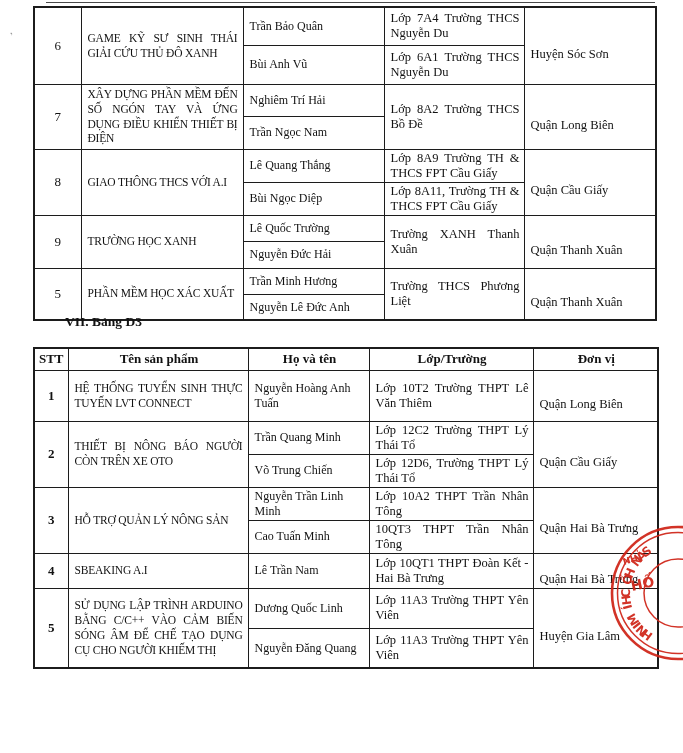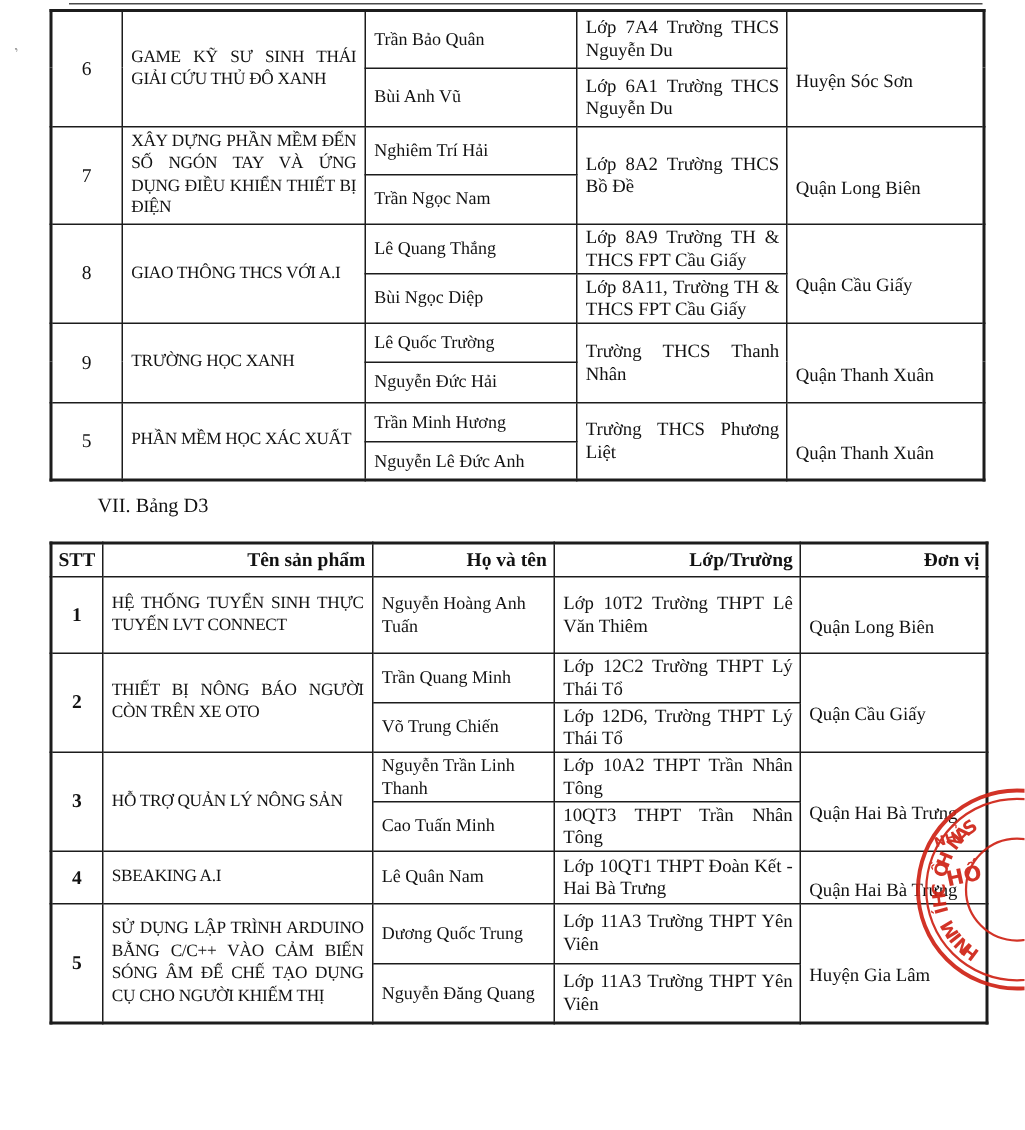"Trường THCS Thanh Nhân" td.school { text: THCS Thanh Nhân -> XANH Thanh Xuân }
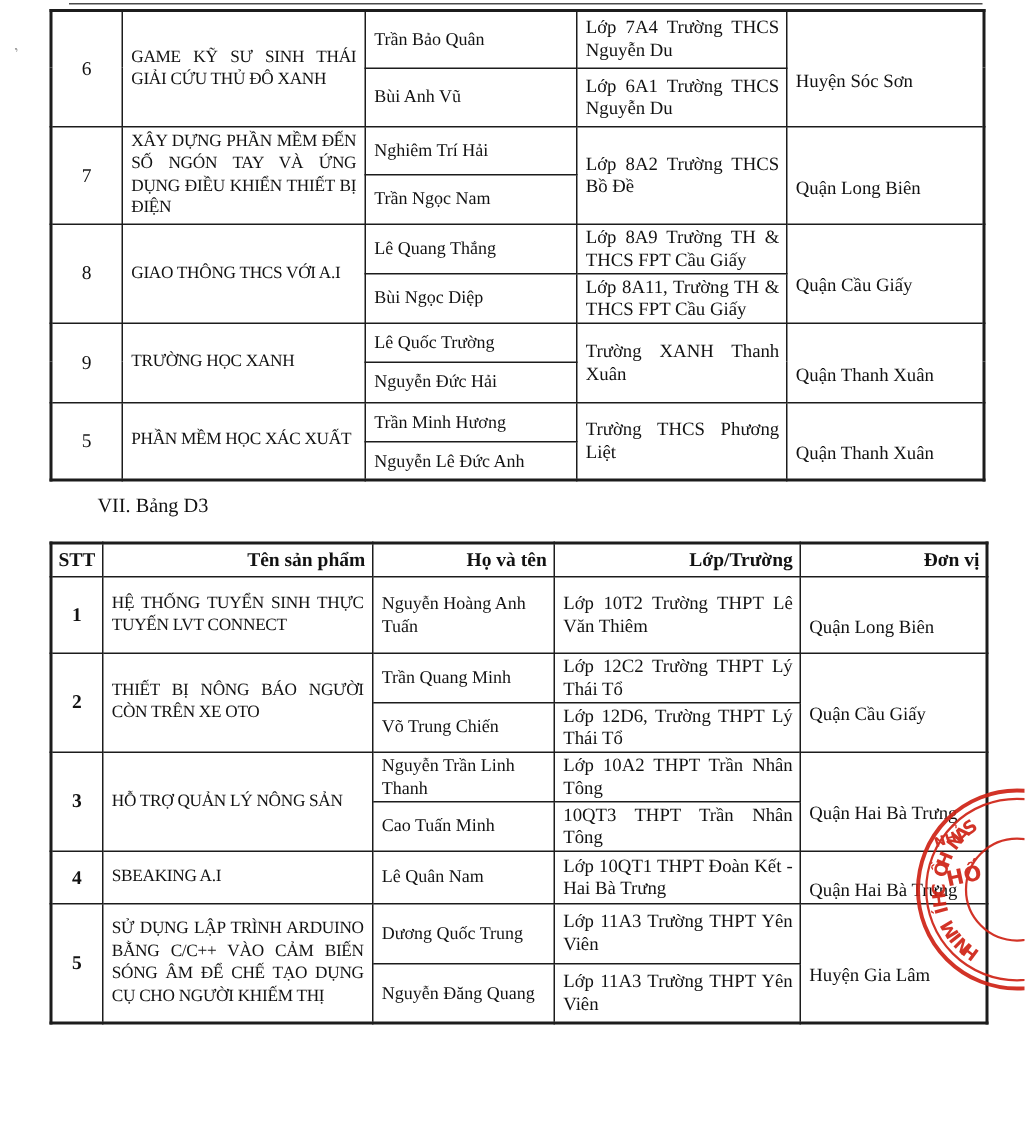"VII. Bảng D3" #sectionTitle { font-weight: normal -> bold; top: 329px -> 314px }
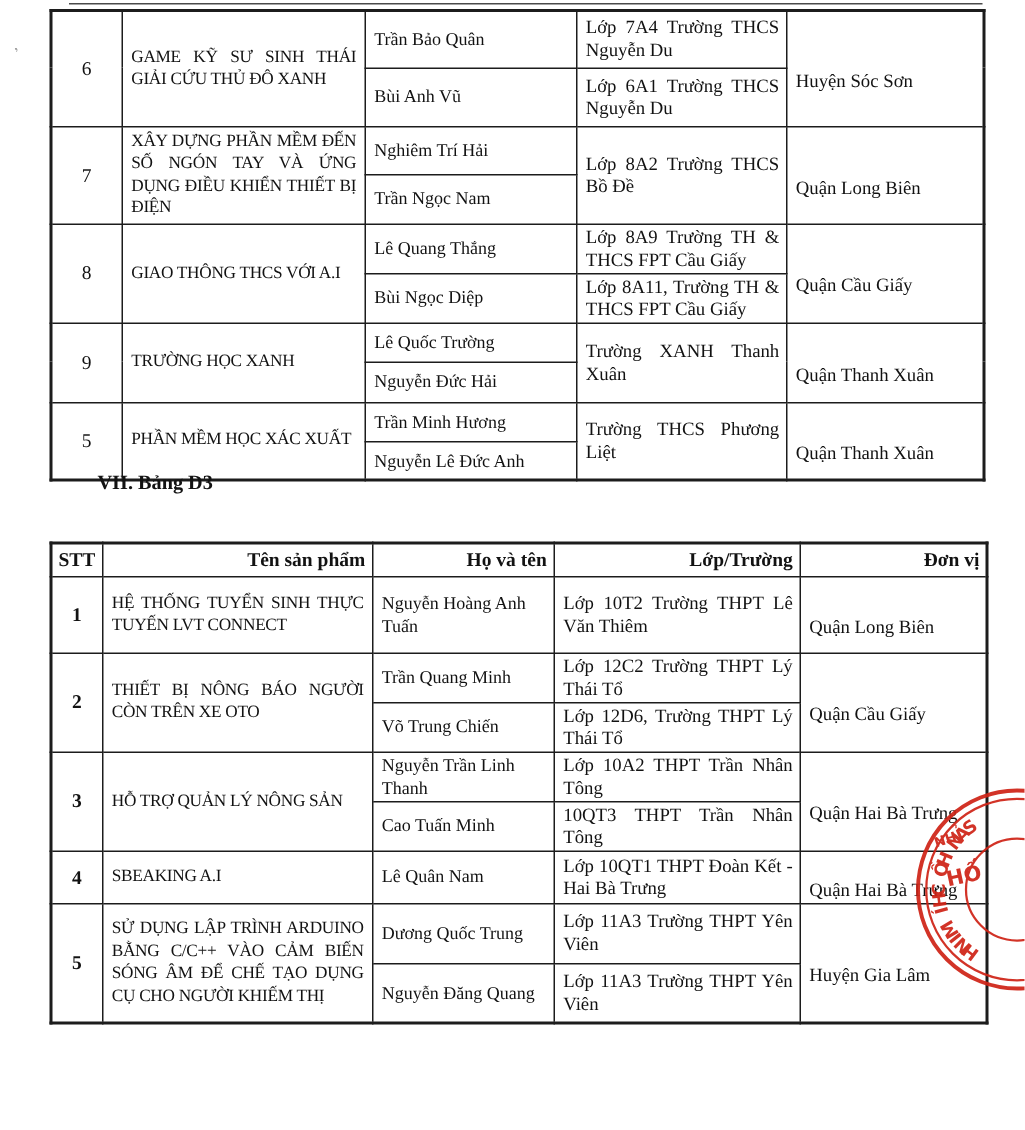"STT" #tableD3 { top: 361px -> 347px }
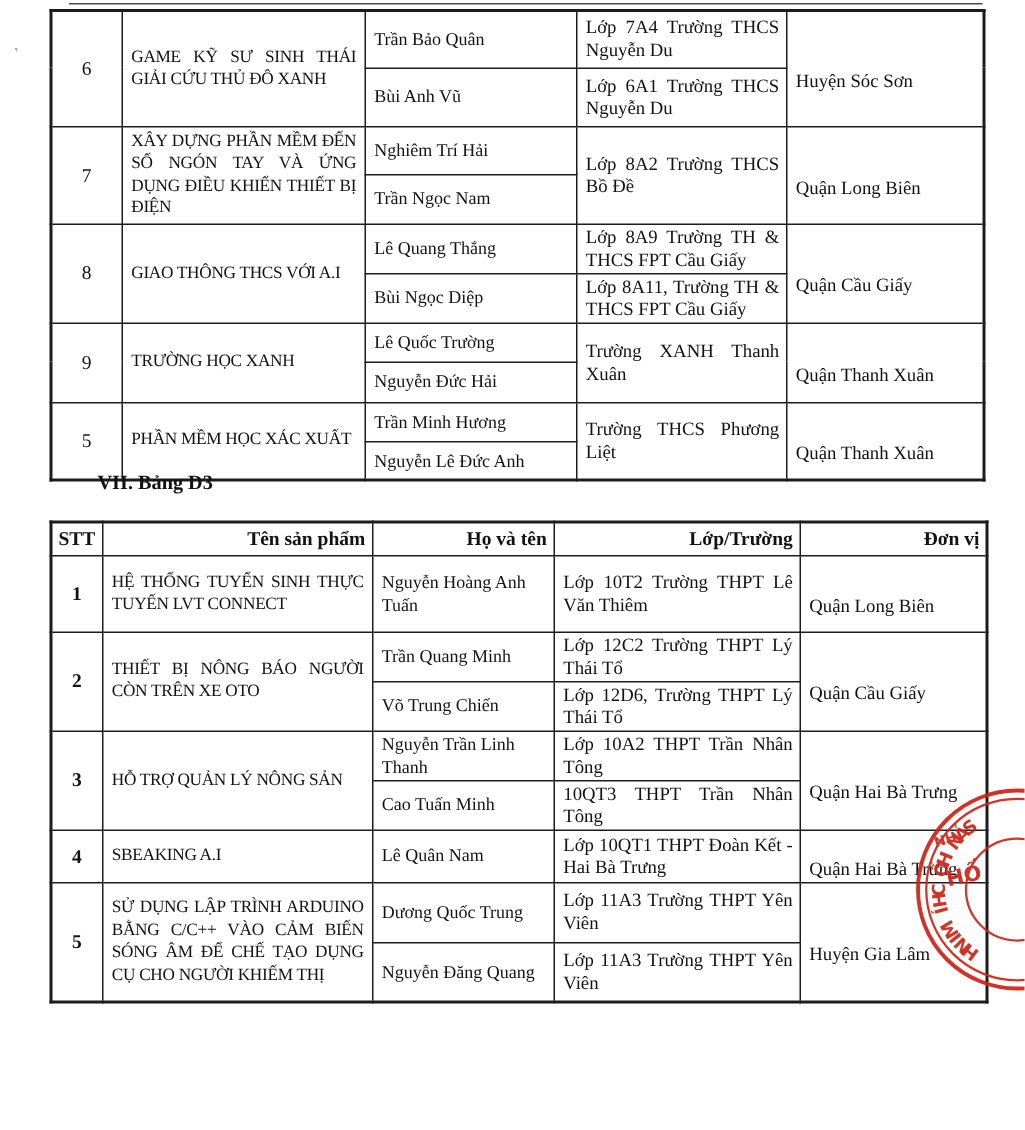"Tên sản phẩm" #tableD3 th { text-align: right -> center }
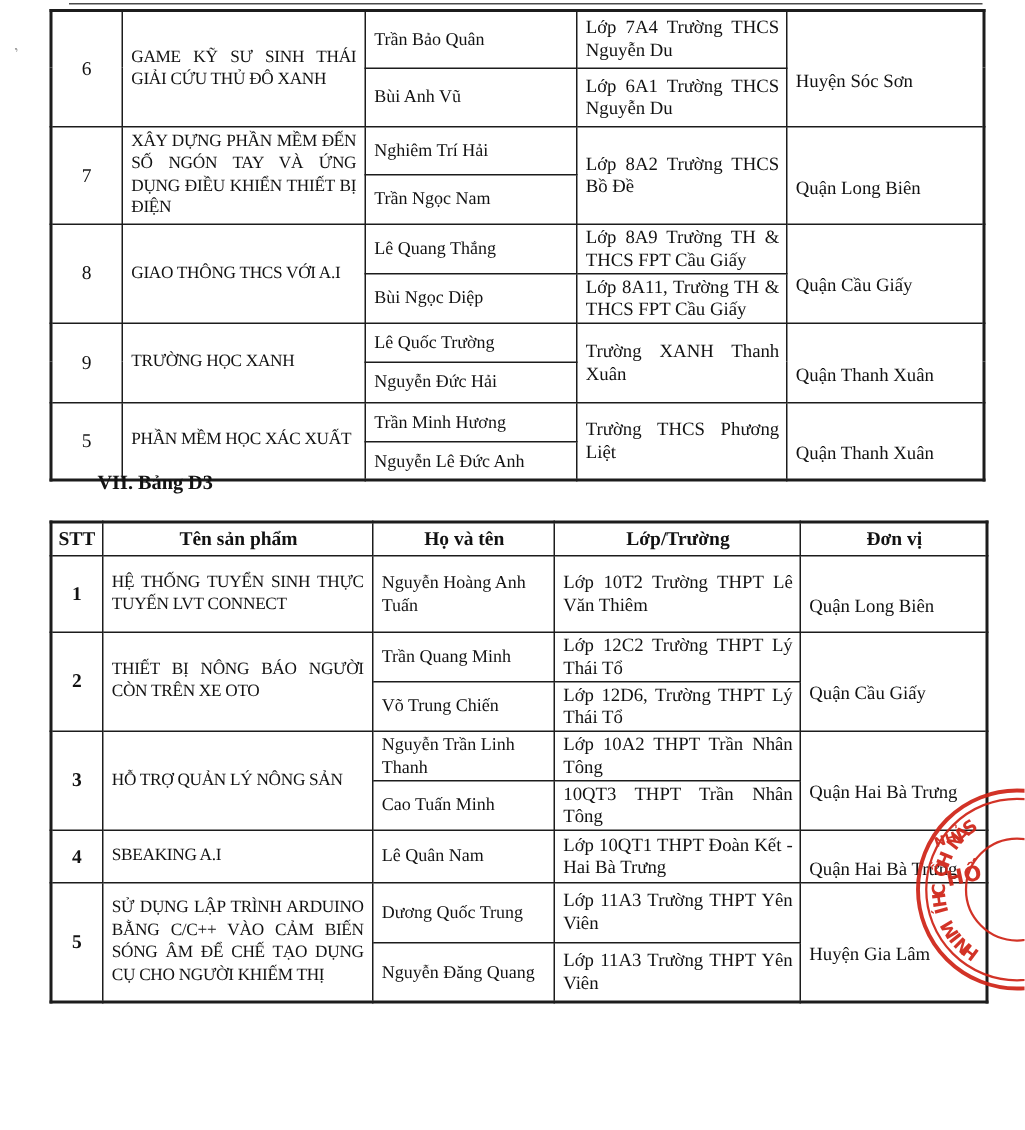"Nguyễn Trần Linh Thanh" td.name { text: Thanh -> Minh }
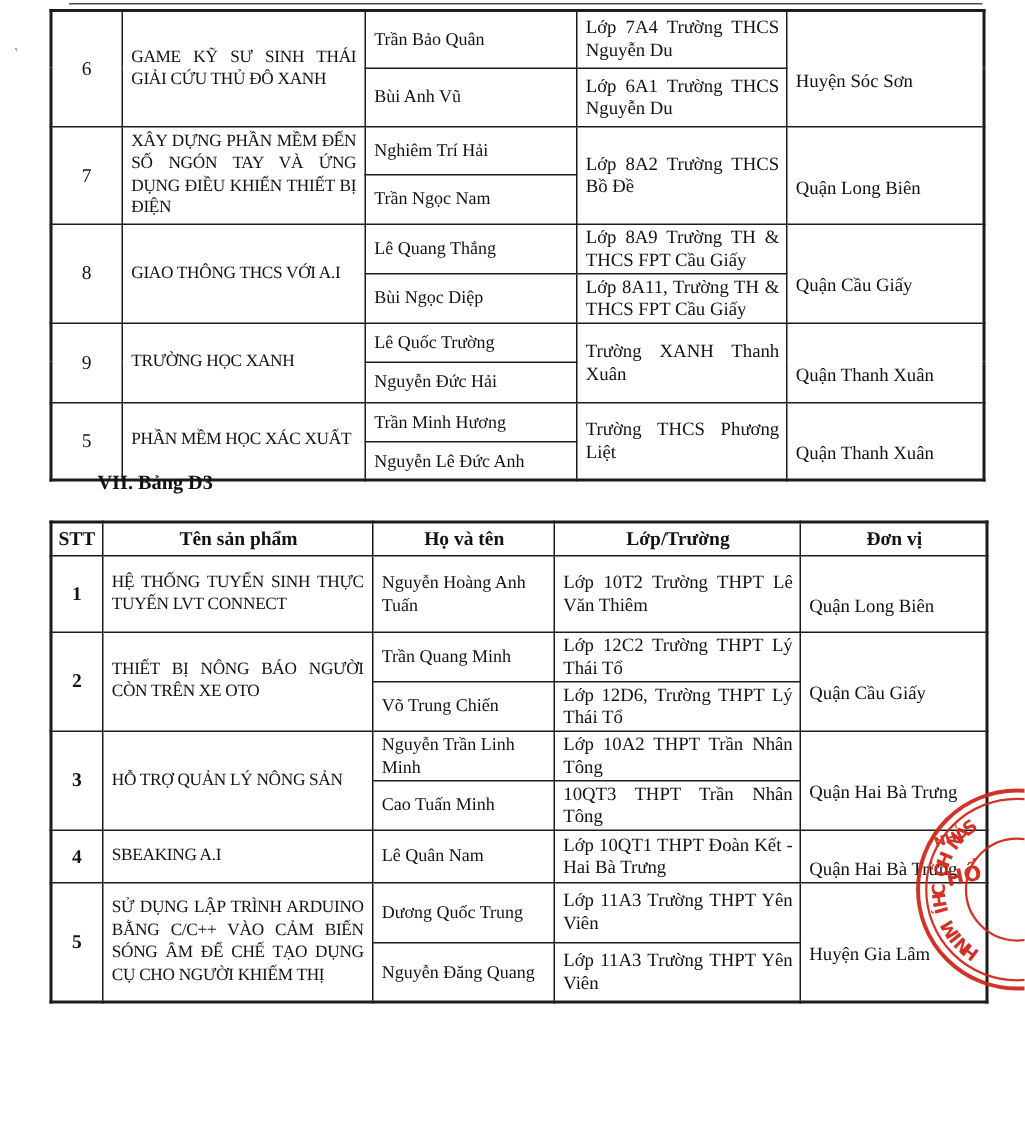"Lê Quân Nam" td.name { text: Quân -> Trần }
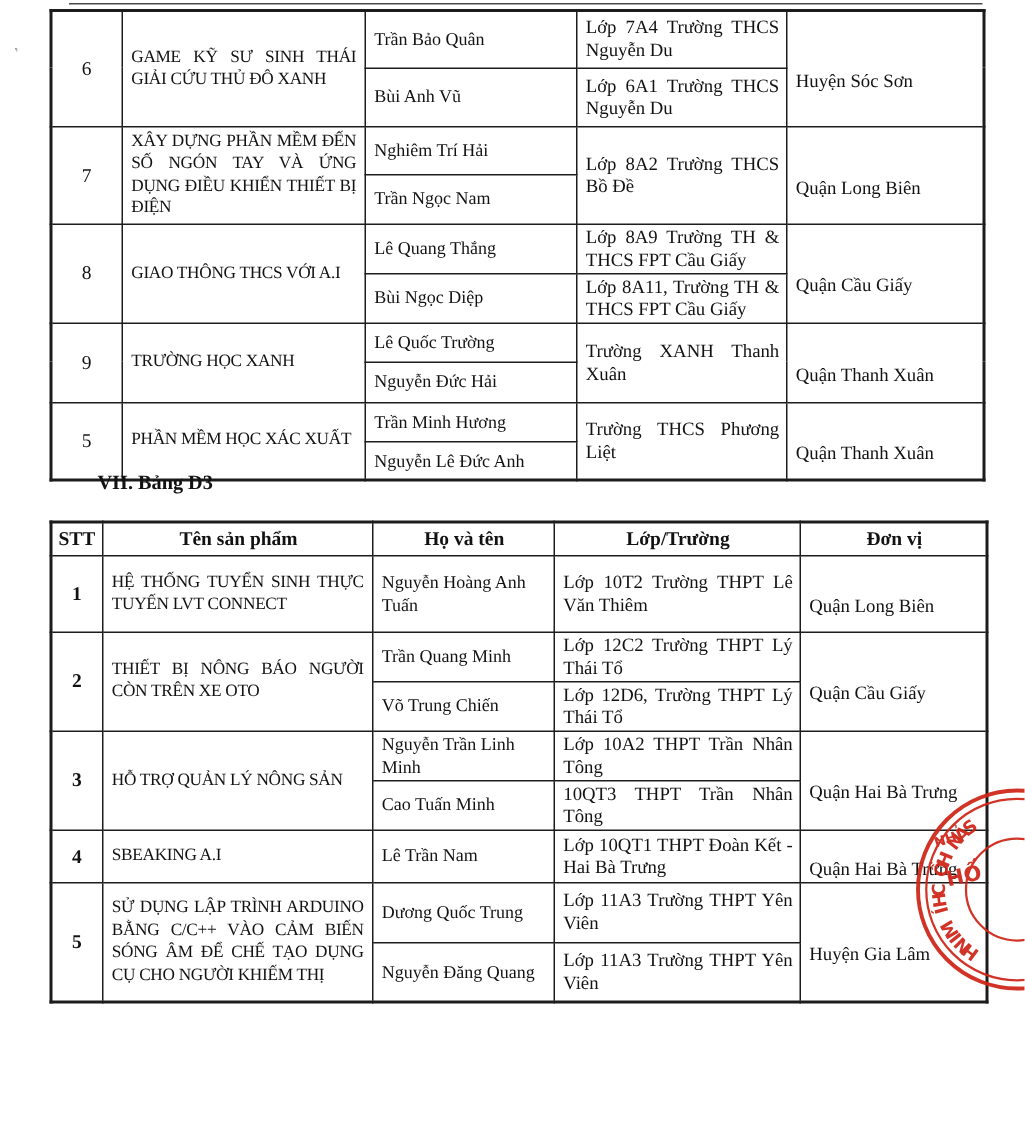"Dương Quốc Trung" td.name { text: Trung -> Linh }
